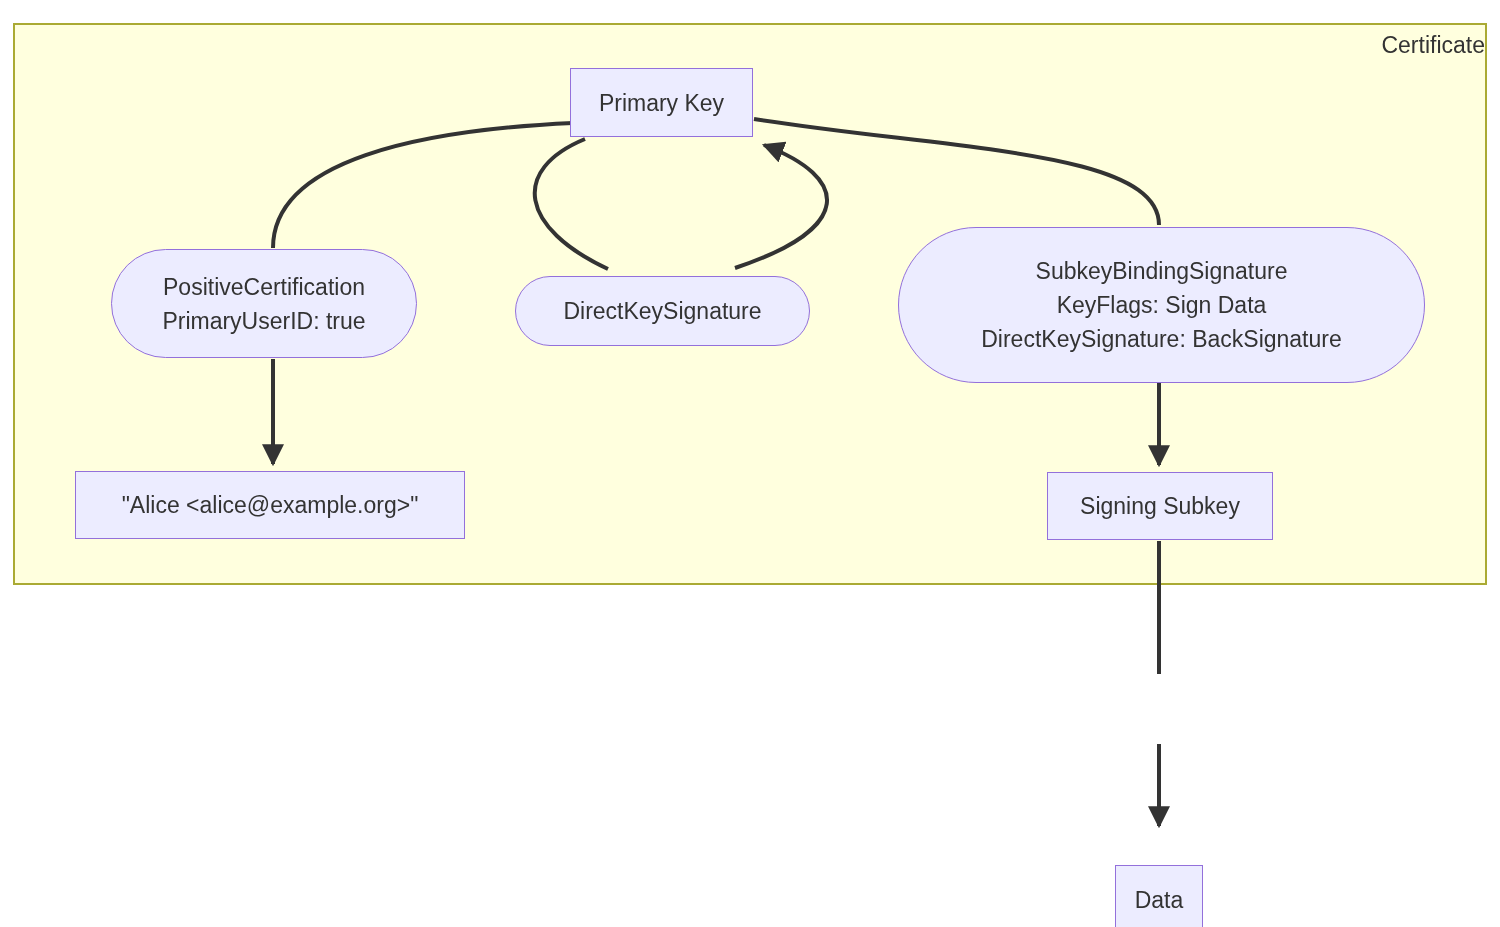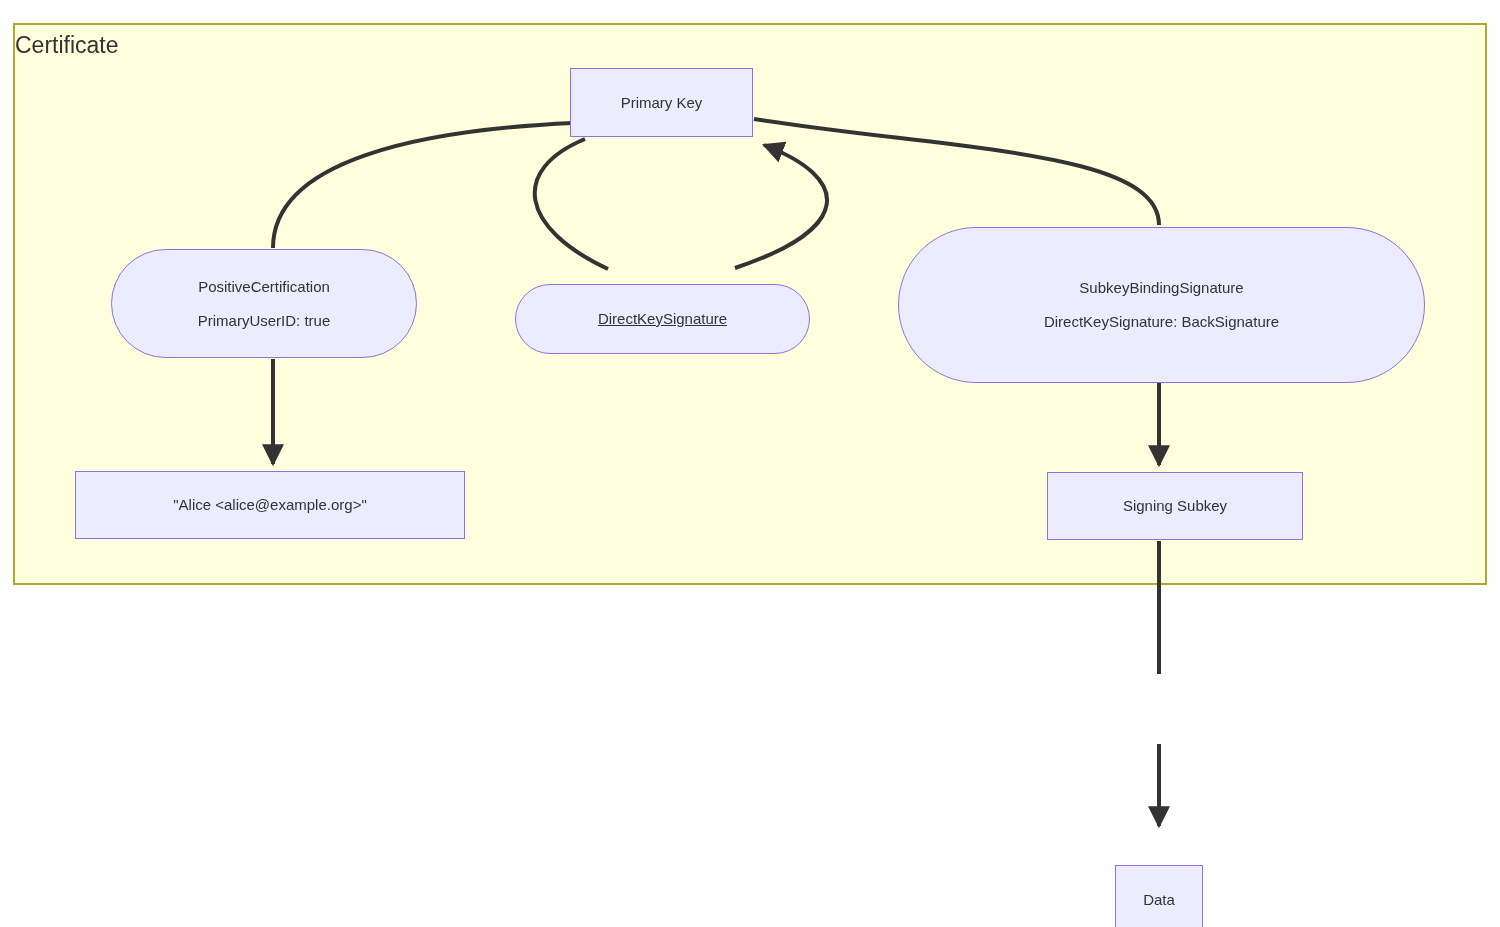"Certificate" .cluster-label { text-align: left -> right }
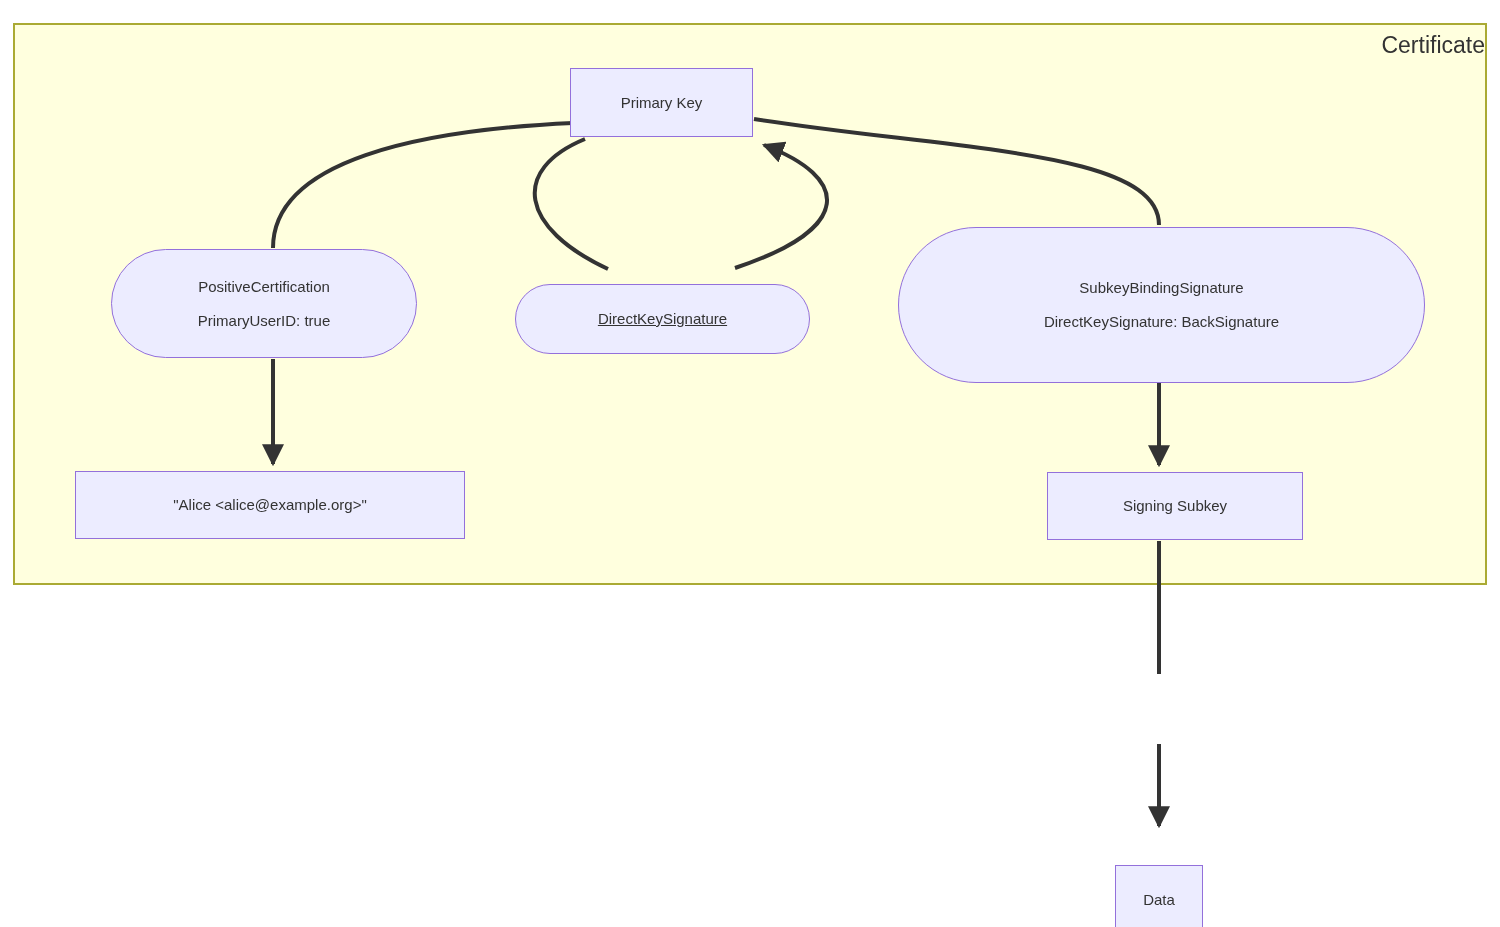"Primary Key" .node { font-size: 15px -> 23px }
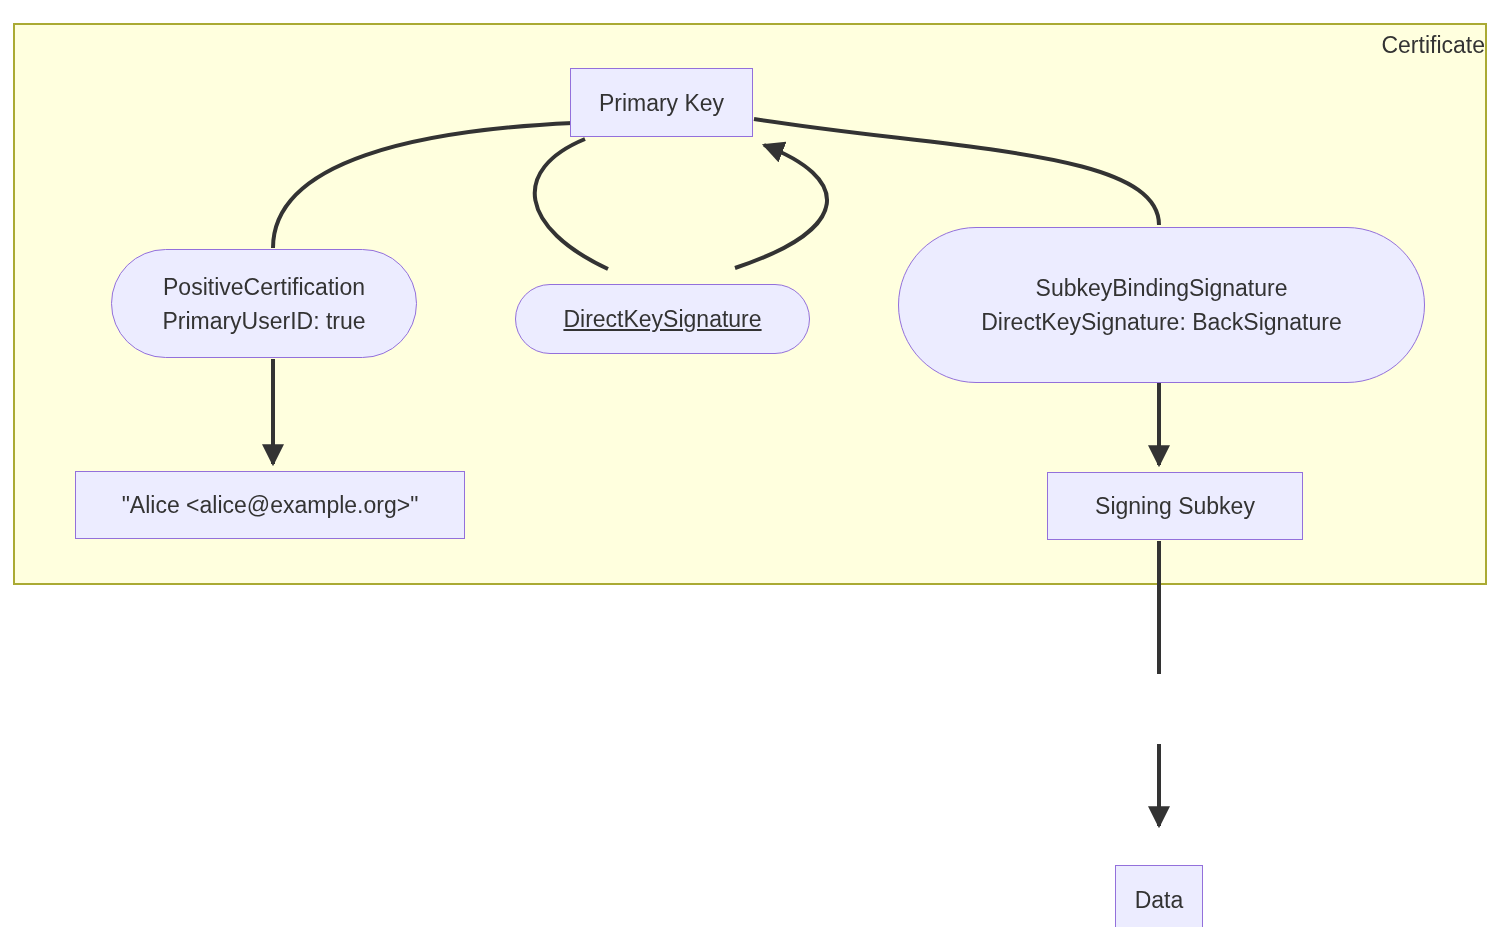"DirectKeySignature" #n-direct-key-sig { text-decoration: underline -> none; top: 284px -> 276px }
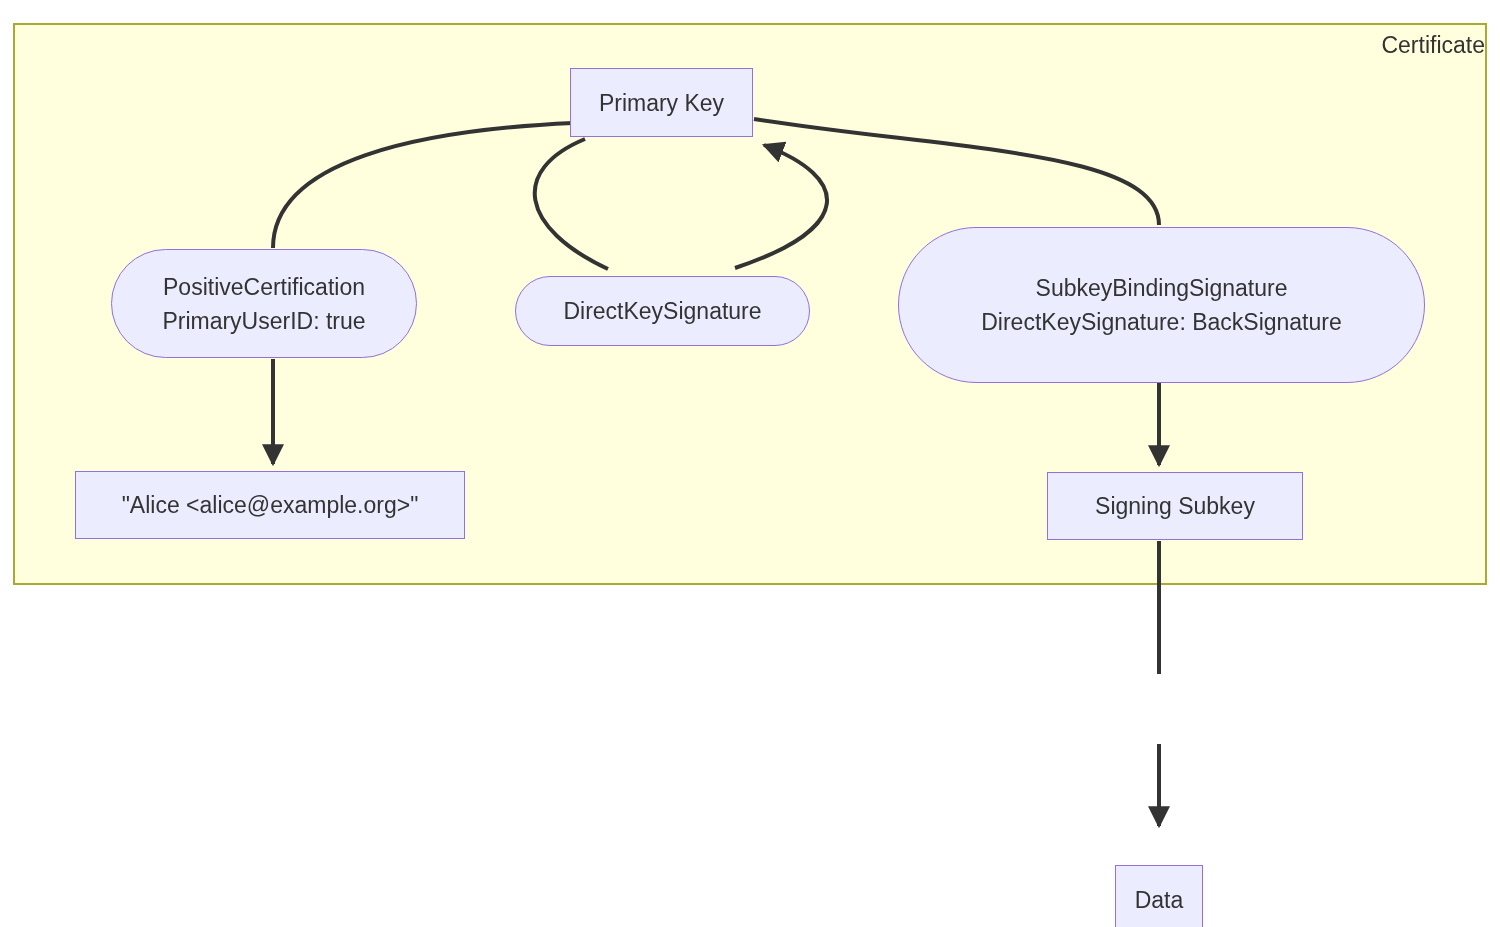"KeyFlags: Sign Data" span.nl { html: none -> <span>KeyFlags: Sign Data</span> }
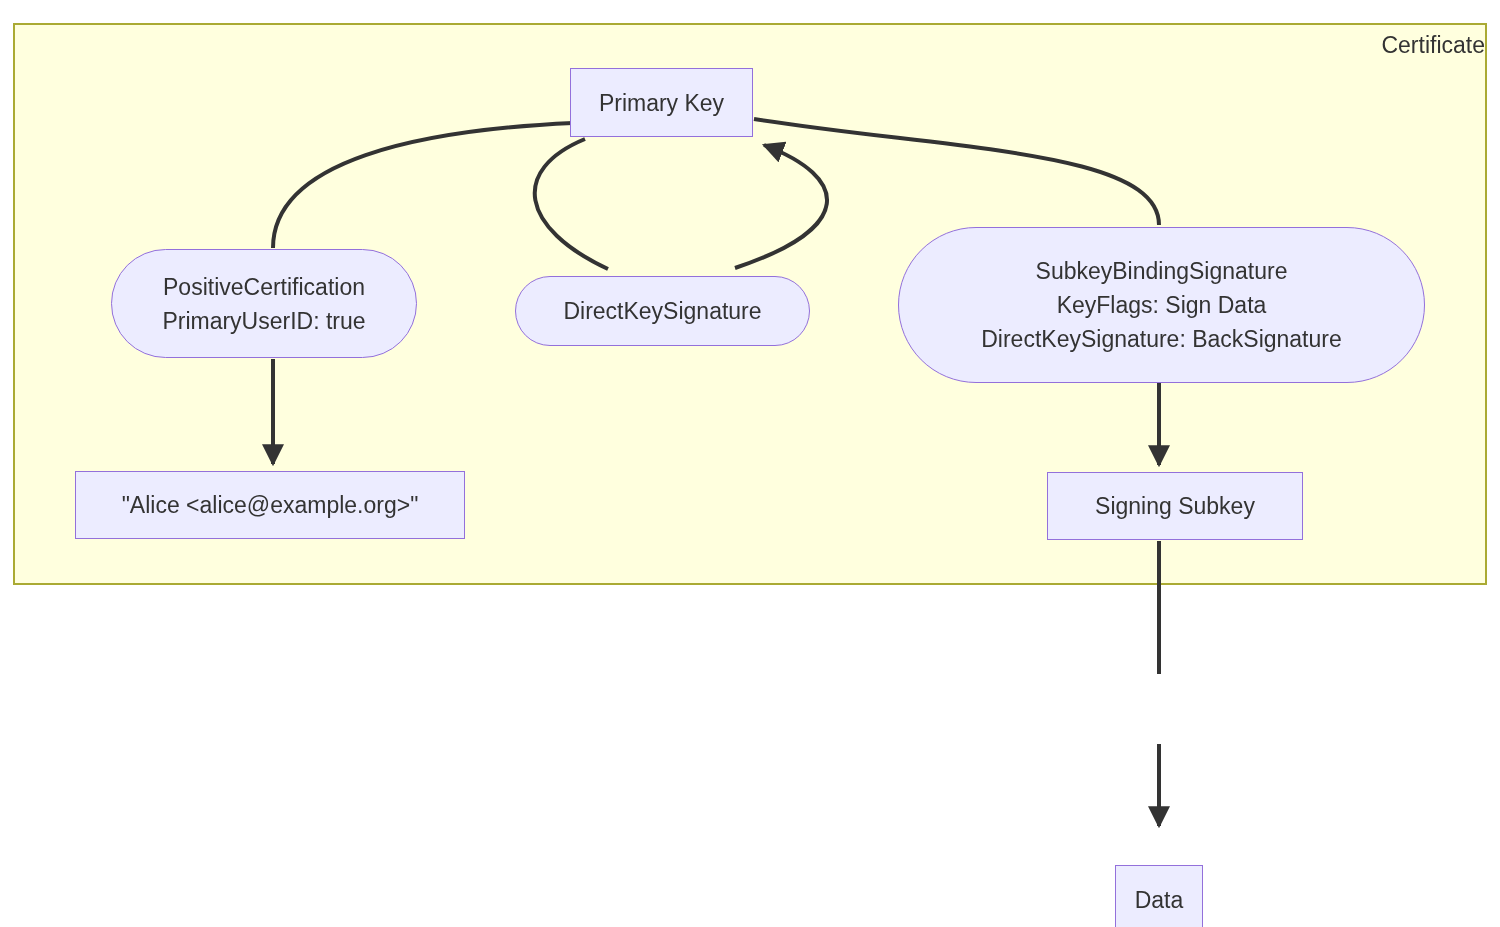"Signing Subkey" #n-signing-subkey { width: 256px -> 226px }
